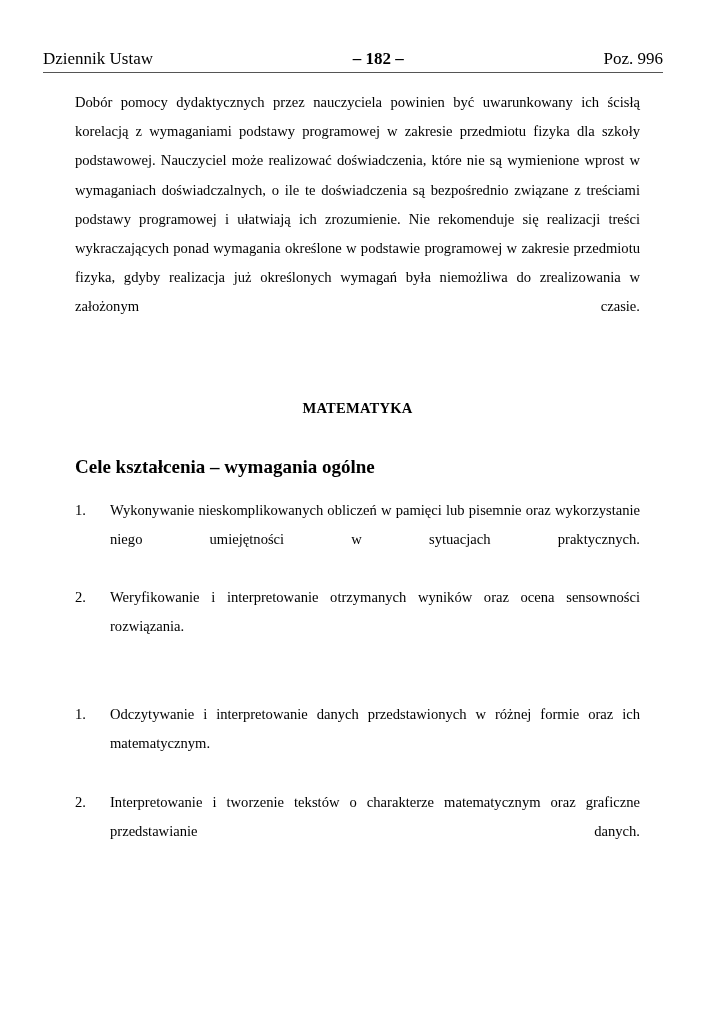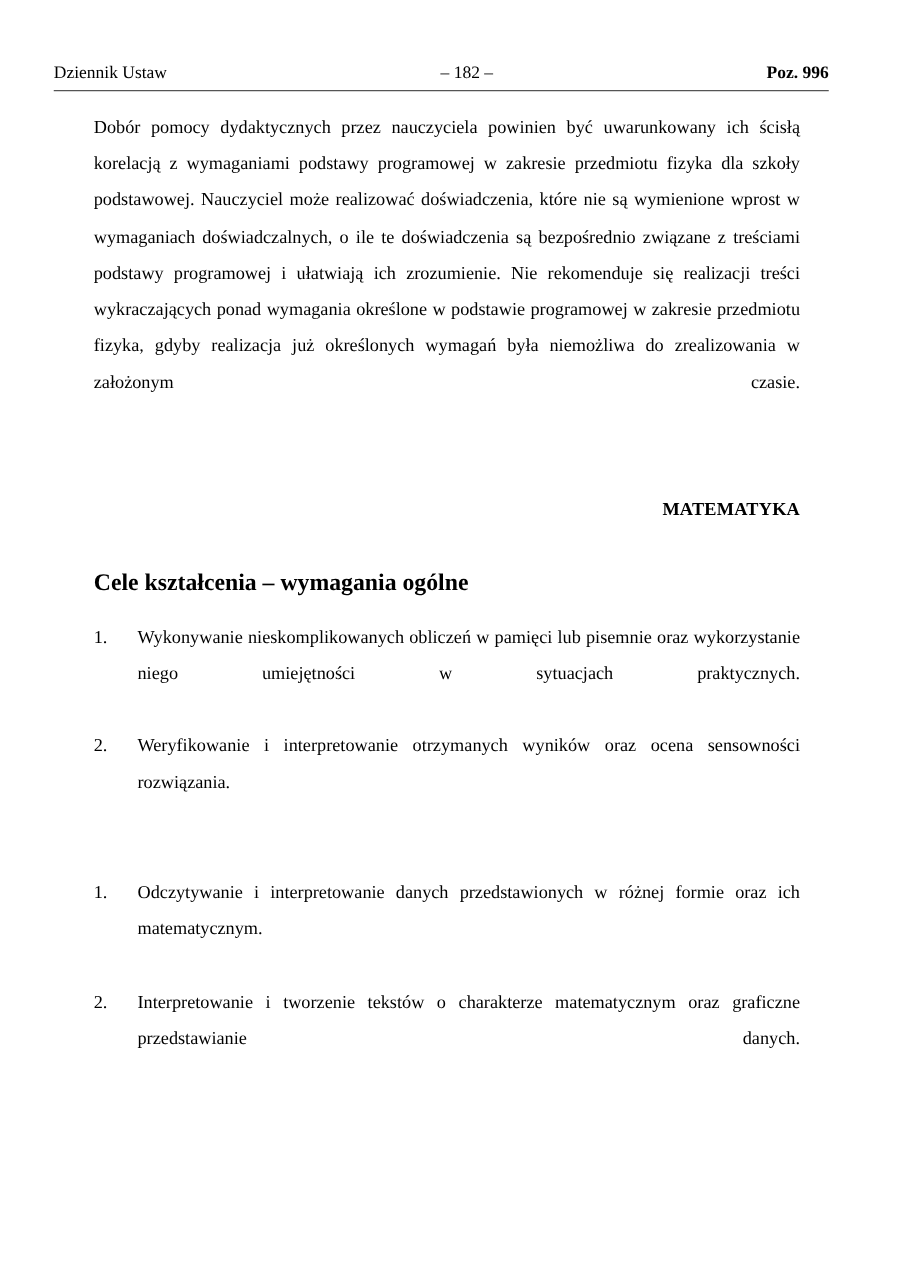"Dziennik Ustaw" .page-header .hdr-row { font-size: 14px -> 17px }
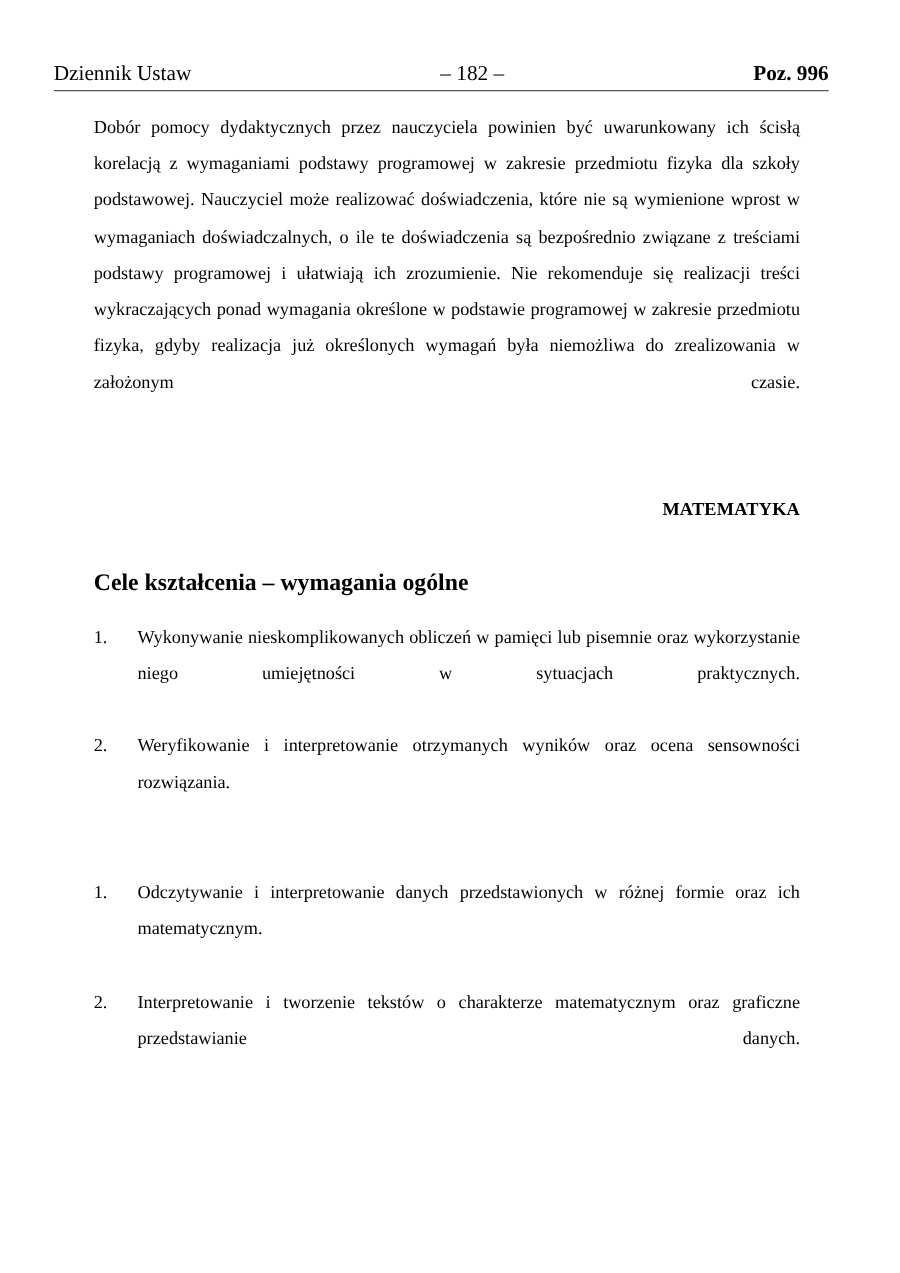"– 182 –" .hdr-center { font-weight: none -> bold }
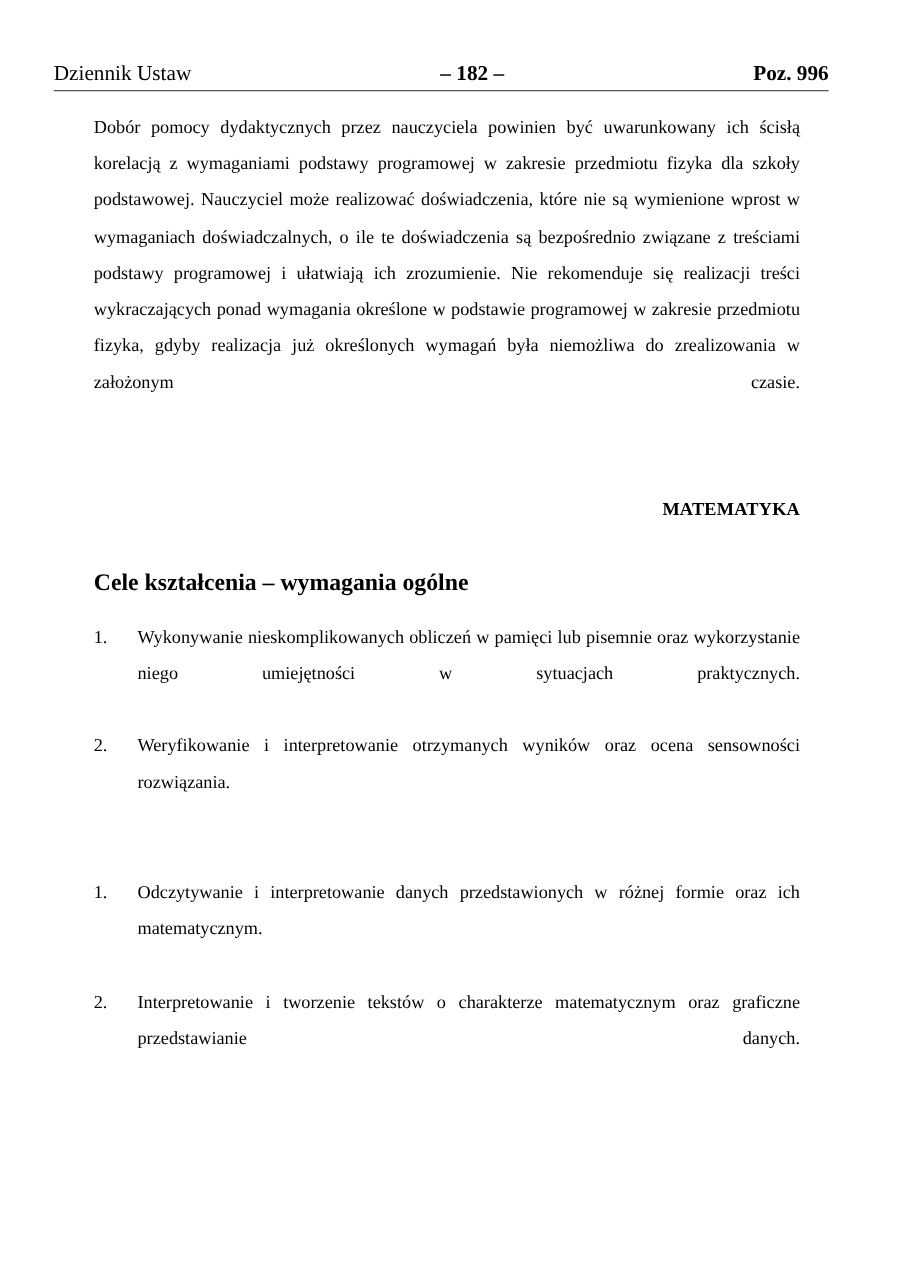"Poz. 996" .hdr-right { font-weight: bold -> none }
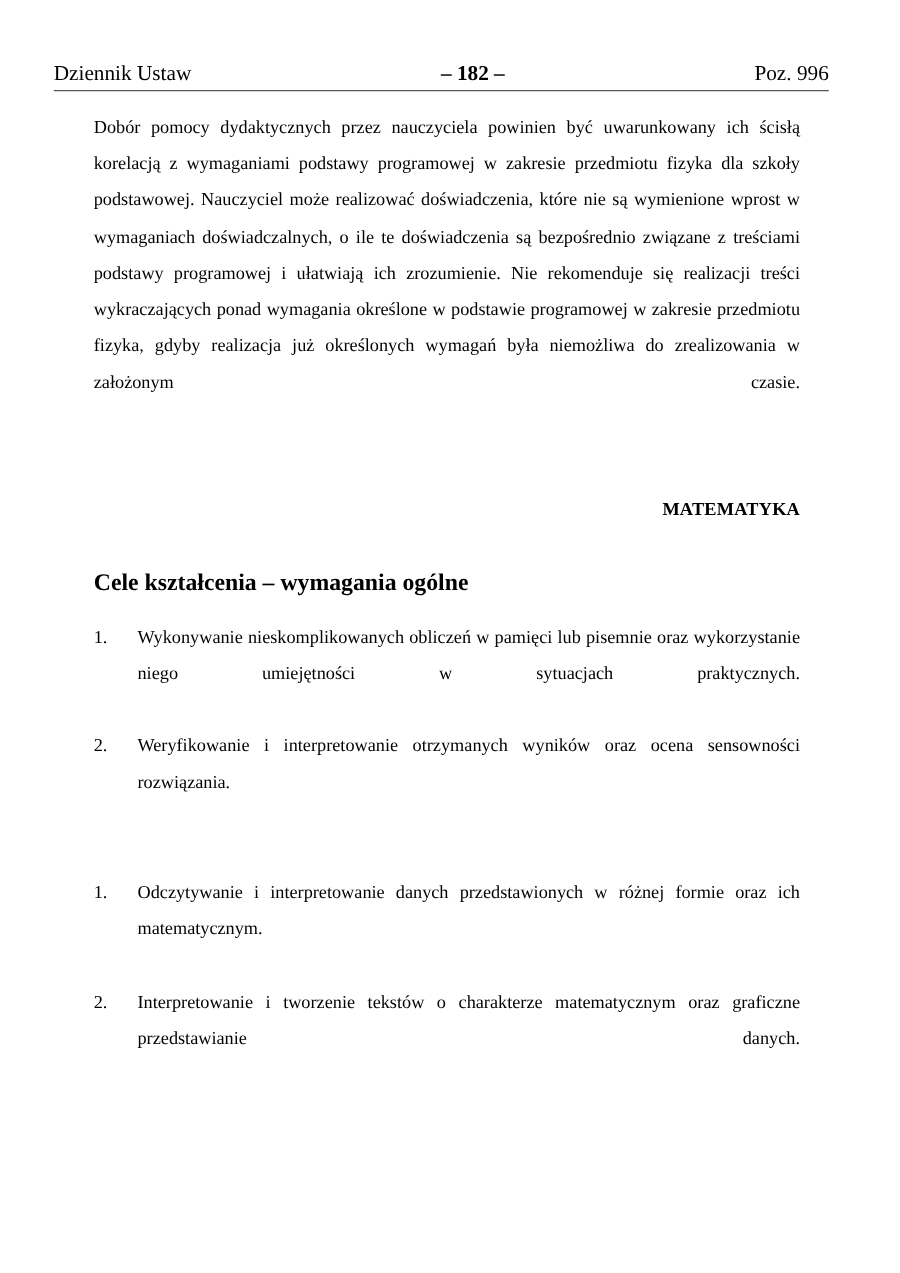"MATEMATYKA" .heading-center { text-align: right -> center }
